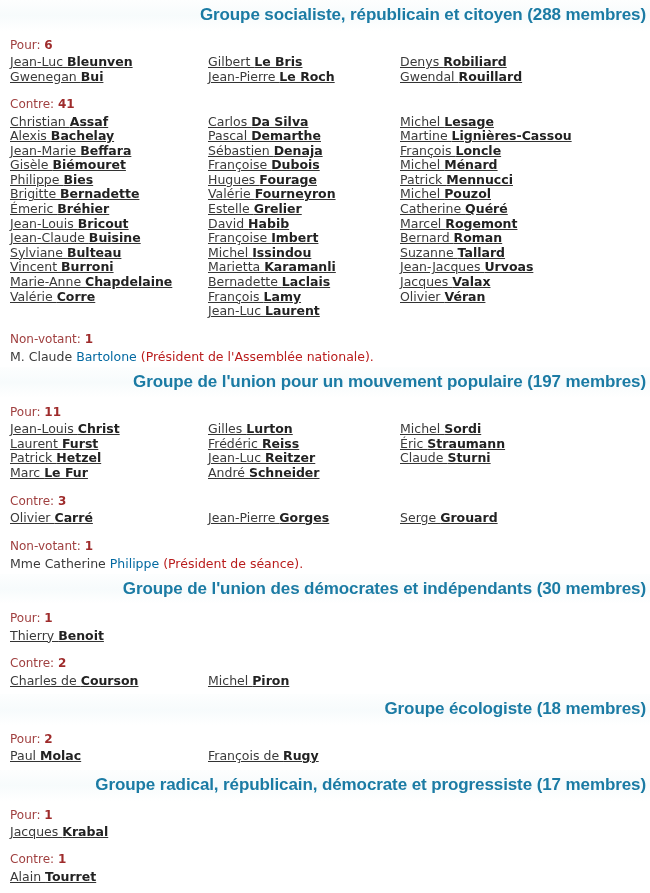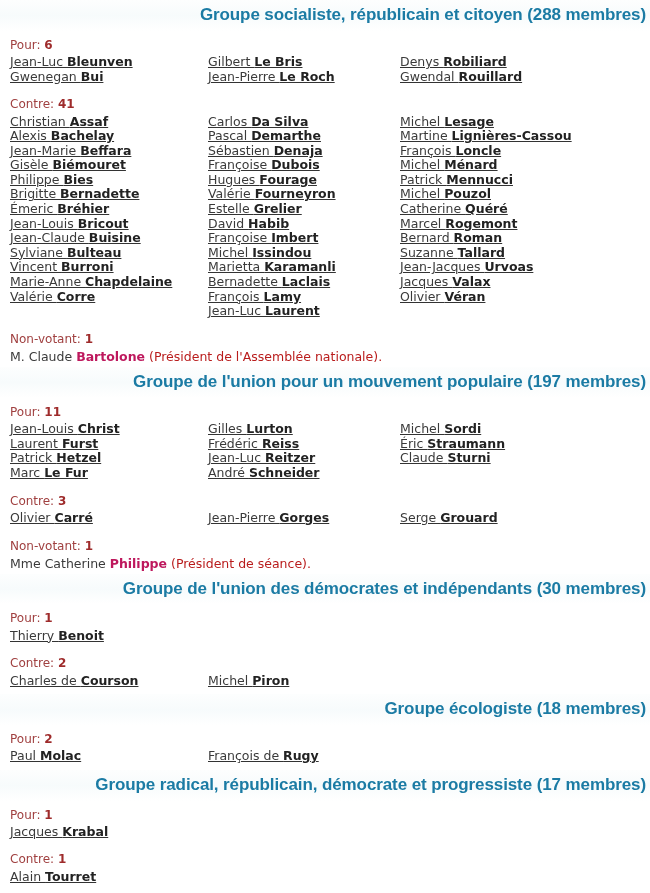"Bartolone" .note b { color: #be185d -> #0369a1; font-weight: bold -> normal }
